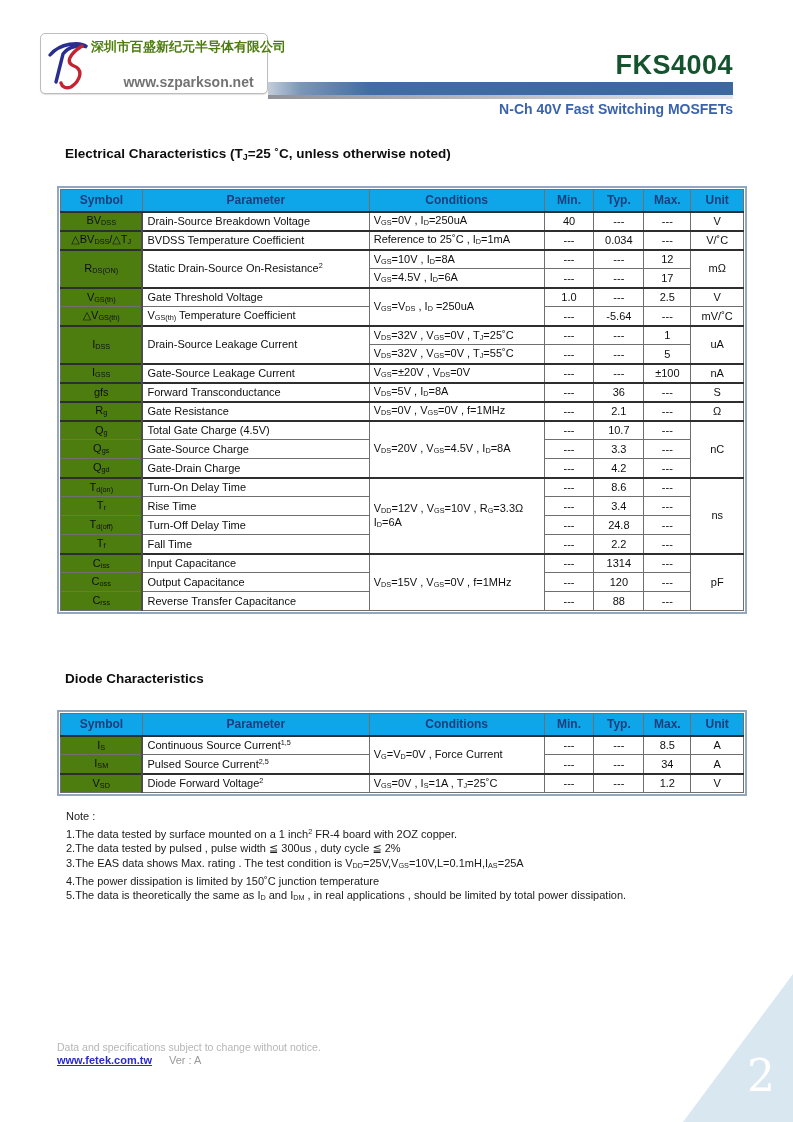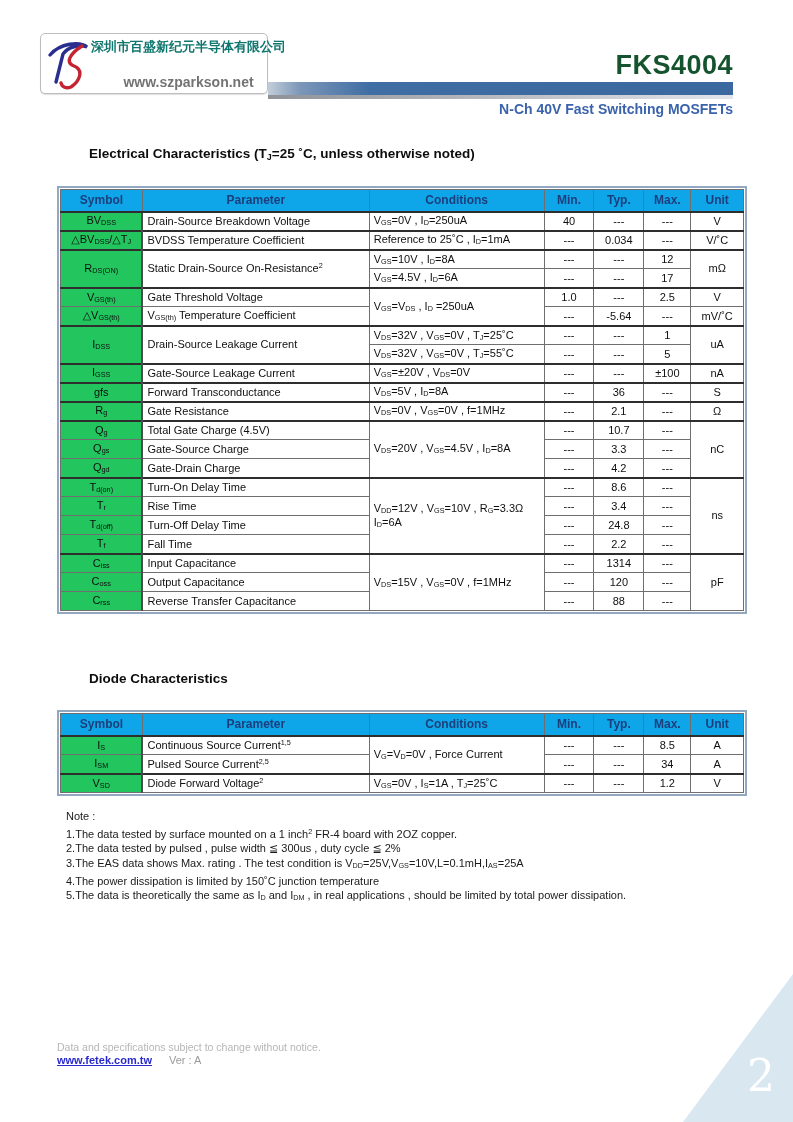"深圳市百盛新纪元半导体有限公司" .logo-company { color: #0f766e -> #4d7c0f }
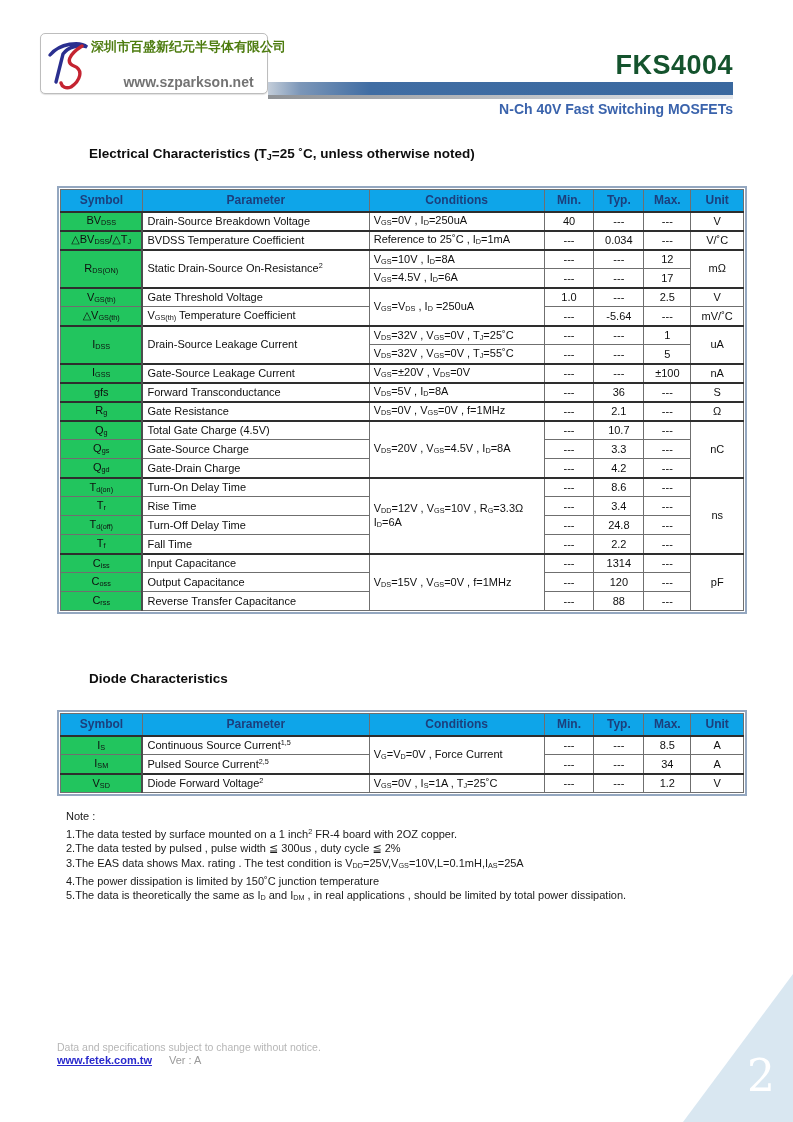"Electrical Characteristics (TJ=25 ˚C," .sec-title { margin-left: 24px -> none }
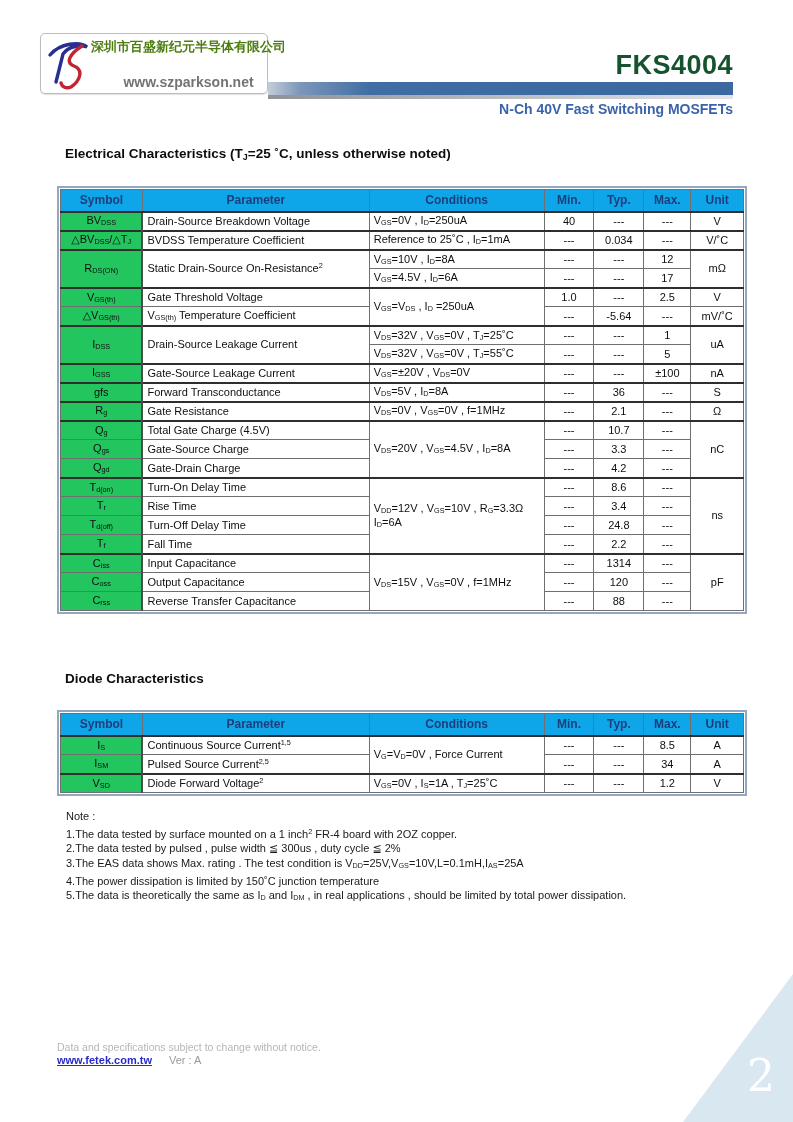"BVDSS" td.sym { background: #22c55e -> #4d7c0f }
